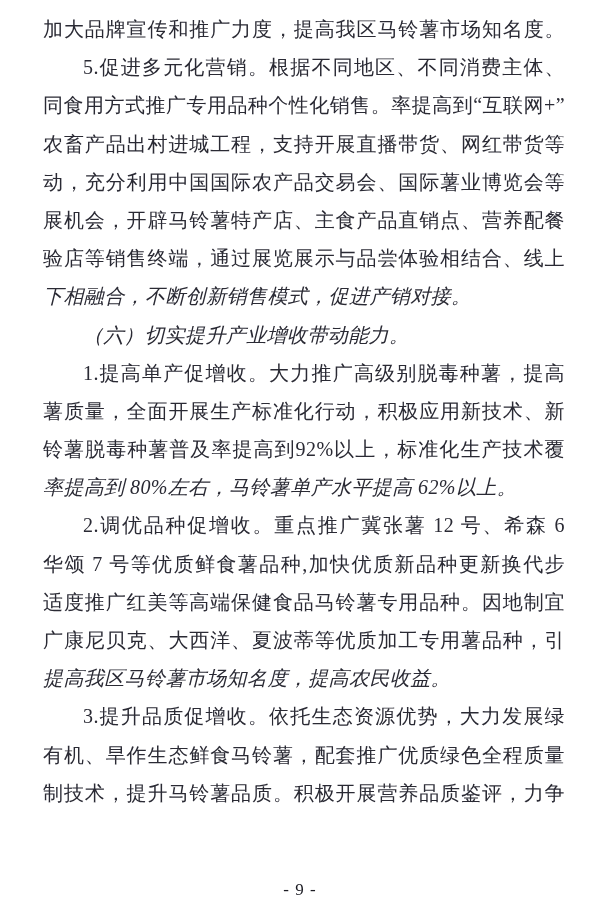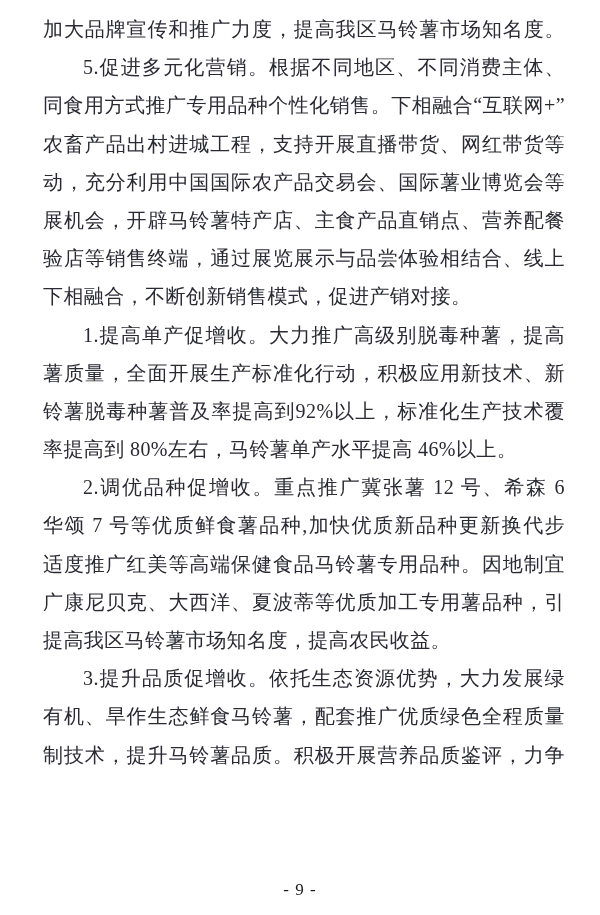"同食用方式推广专用品种个性化销售。下相融合“互联网+”" span.line { text: 下相融合 -> 率提高到 }
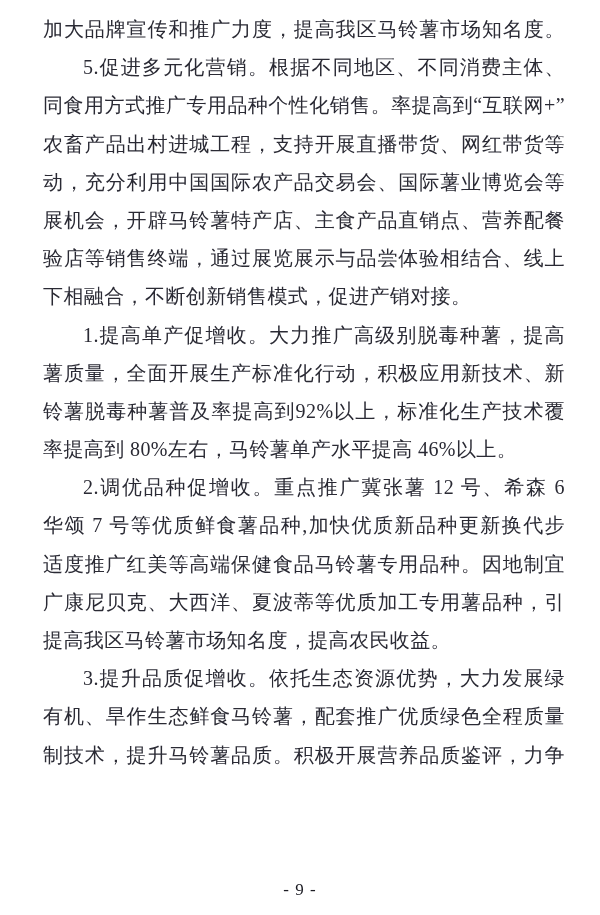"下相融合，不断创新销售模式，促进产销对接。" .line.end { font-style: none -> italic }
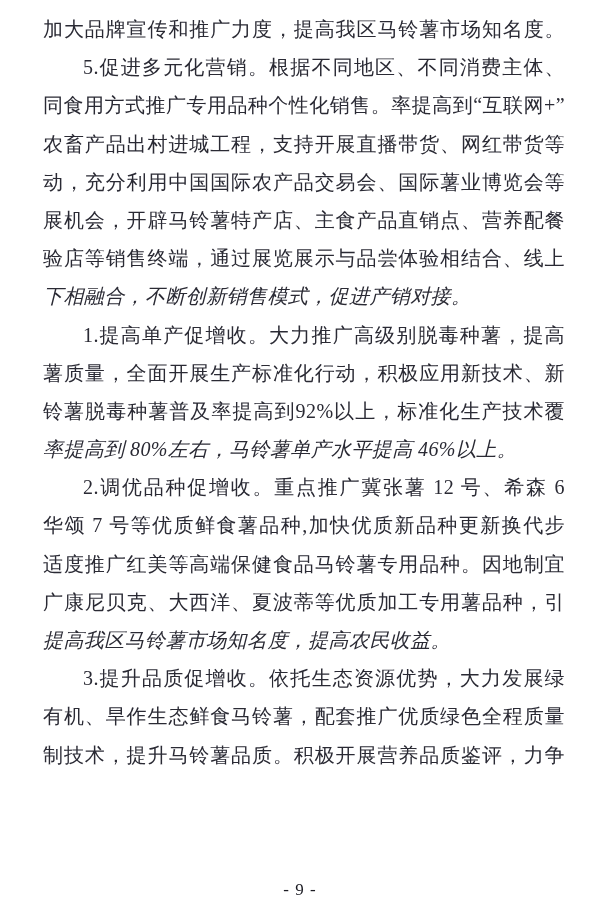"（六）切实提升产业增收带动能力。" p.para { html: none -> <p> <span>（六）切实提升产业增收带动能力。</span> </p> }
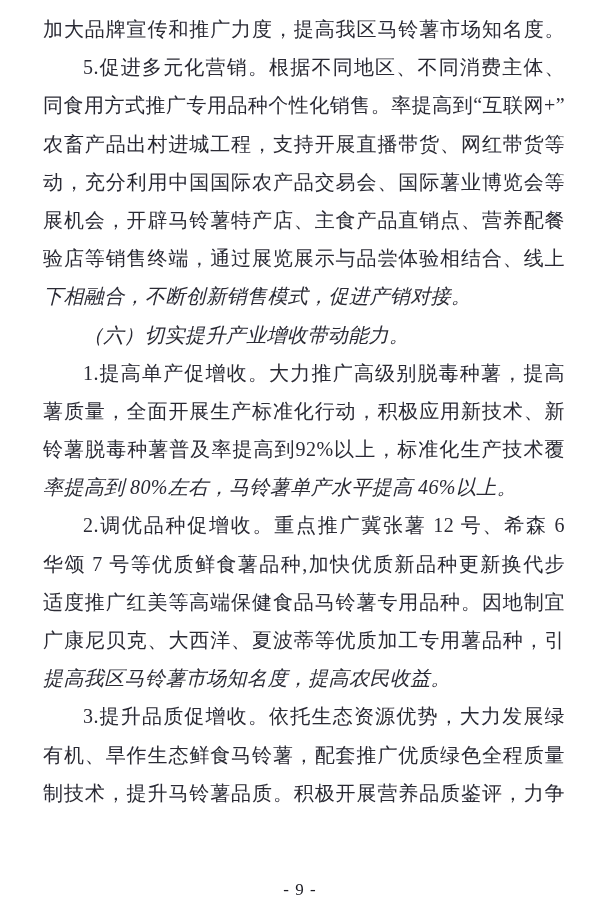"率提高到 80%左右，马铃薯单产水平提高 46%以上。" span.line { text: 46% -> 62% }
